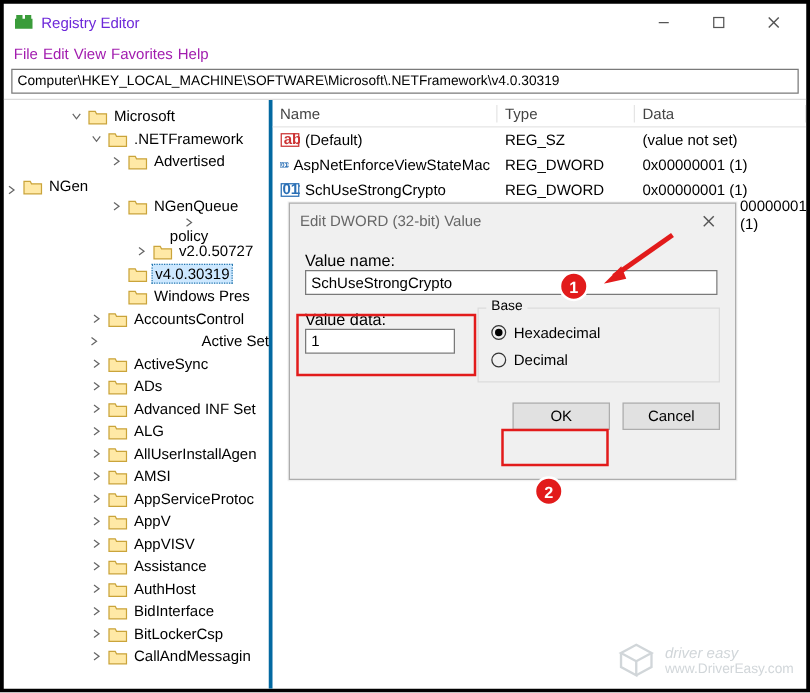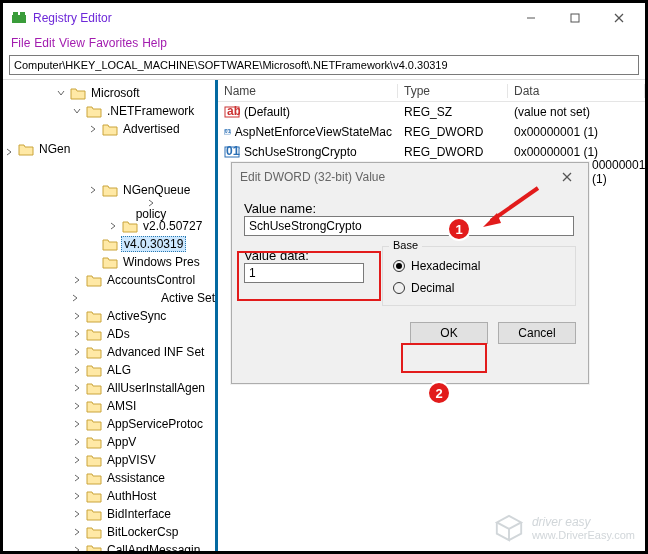"NGenQueue" div.node { margin-top: 25px -> none }
